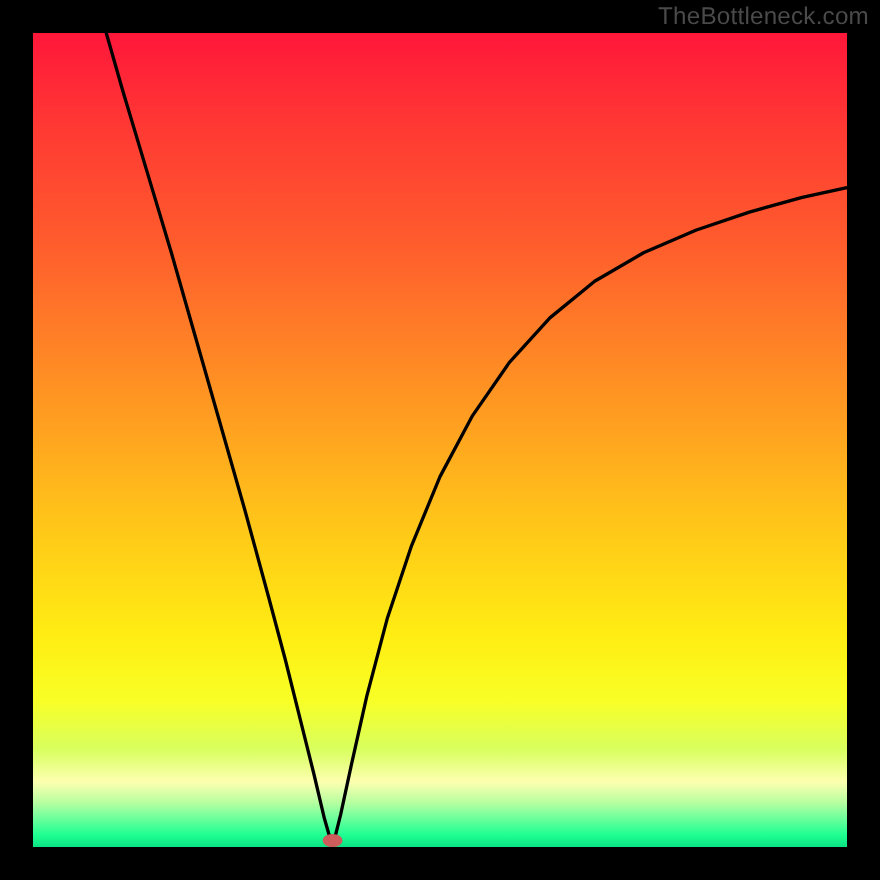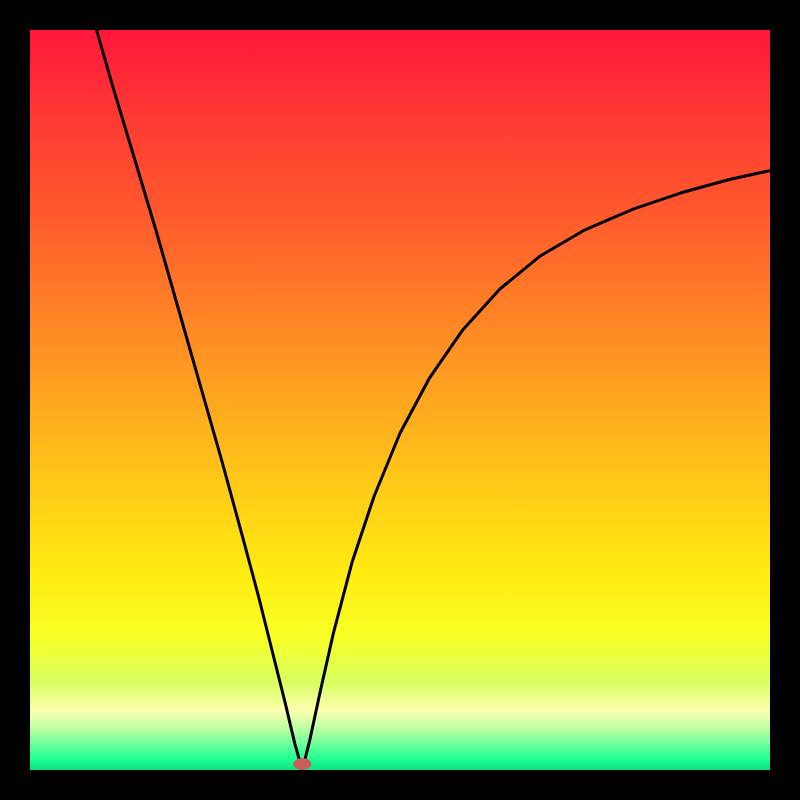"TheBottleneck.com" div.watermark { html: none -> <div>TheBottleneck.com</div> }
